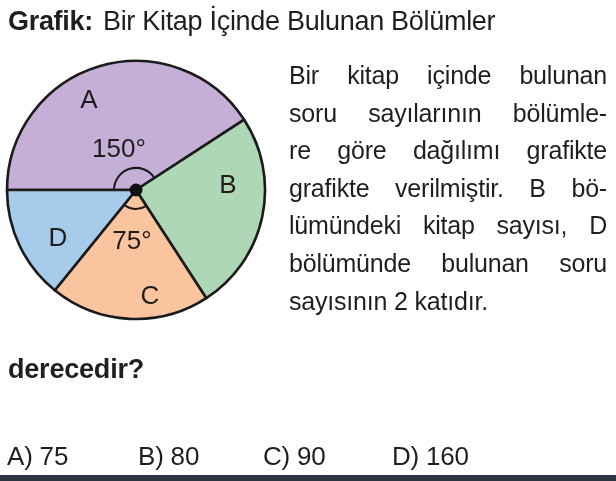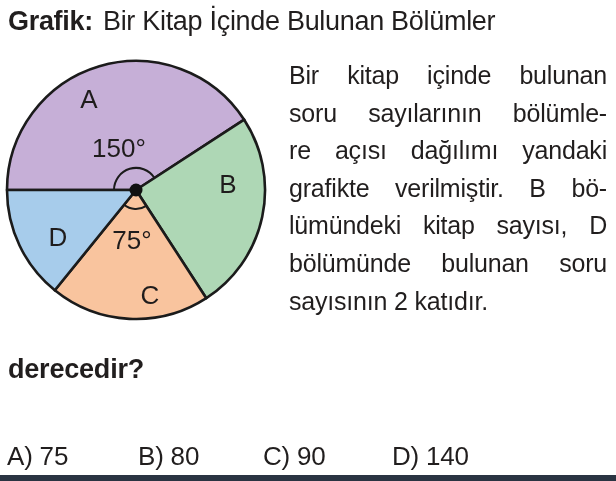"re açısı dağılımı yandaki" div.jline { text: açısı dağılımı yandaki -> göre dağılımı grafikte }
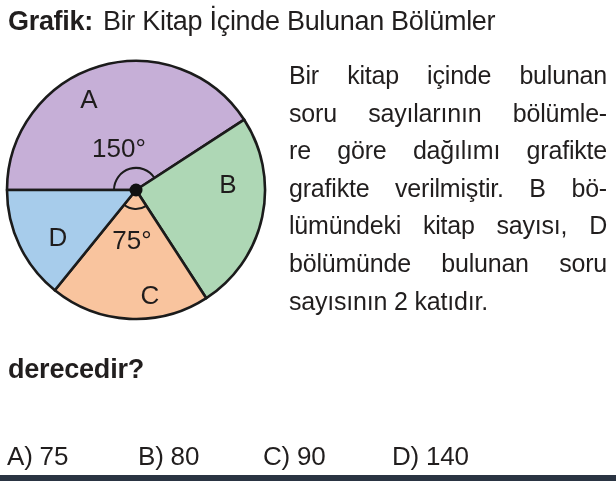"D) 140" span.option { text: 140 -> 160 }
